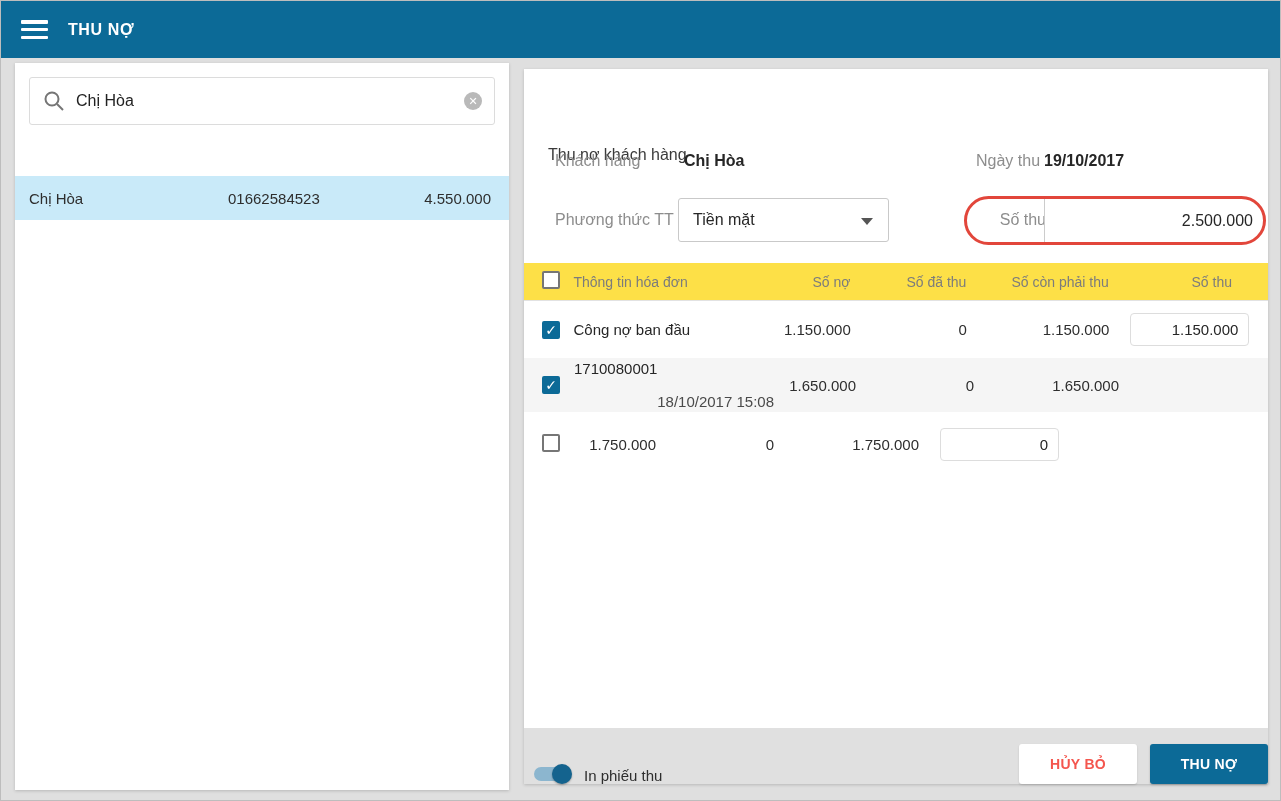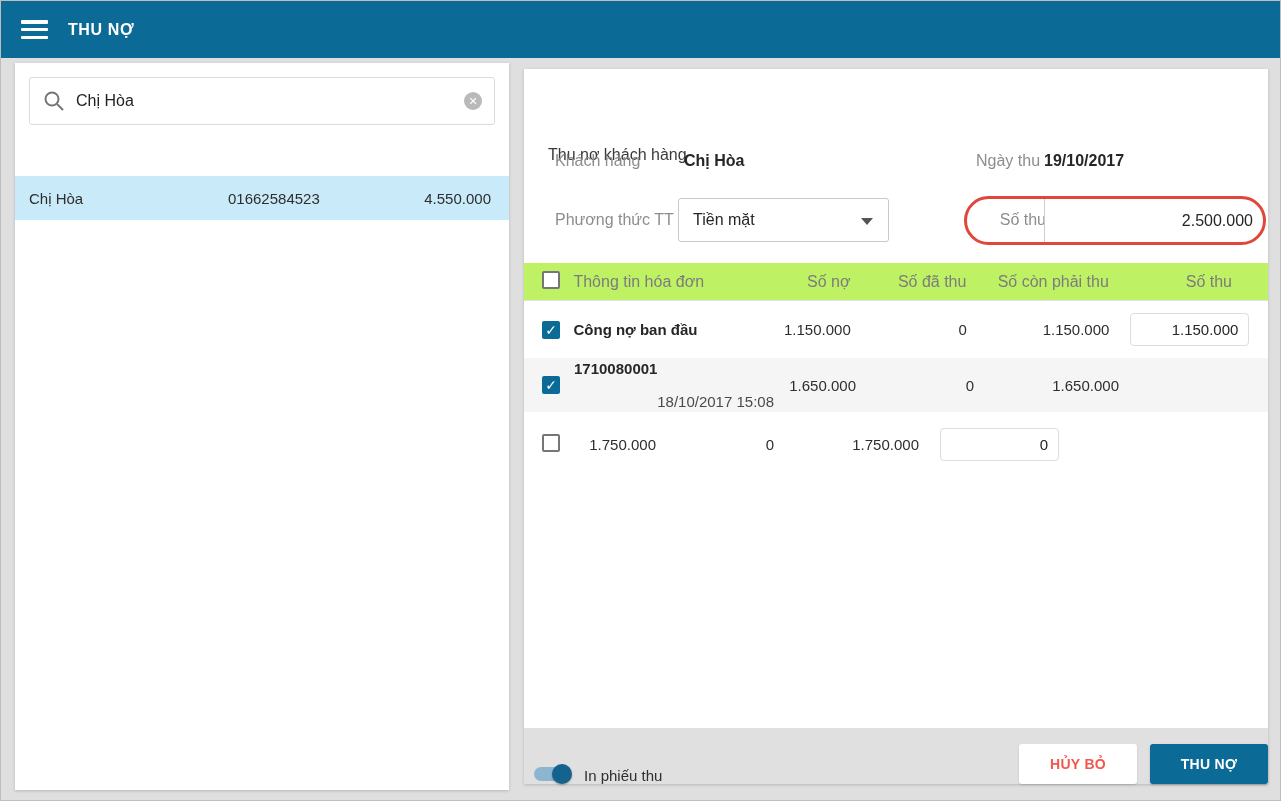"Thông tin hóa đơn" .inv-hrow { background: #bef264 -> #fde047; font-size: 16px -> 14px }
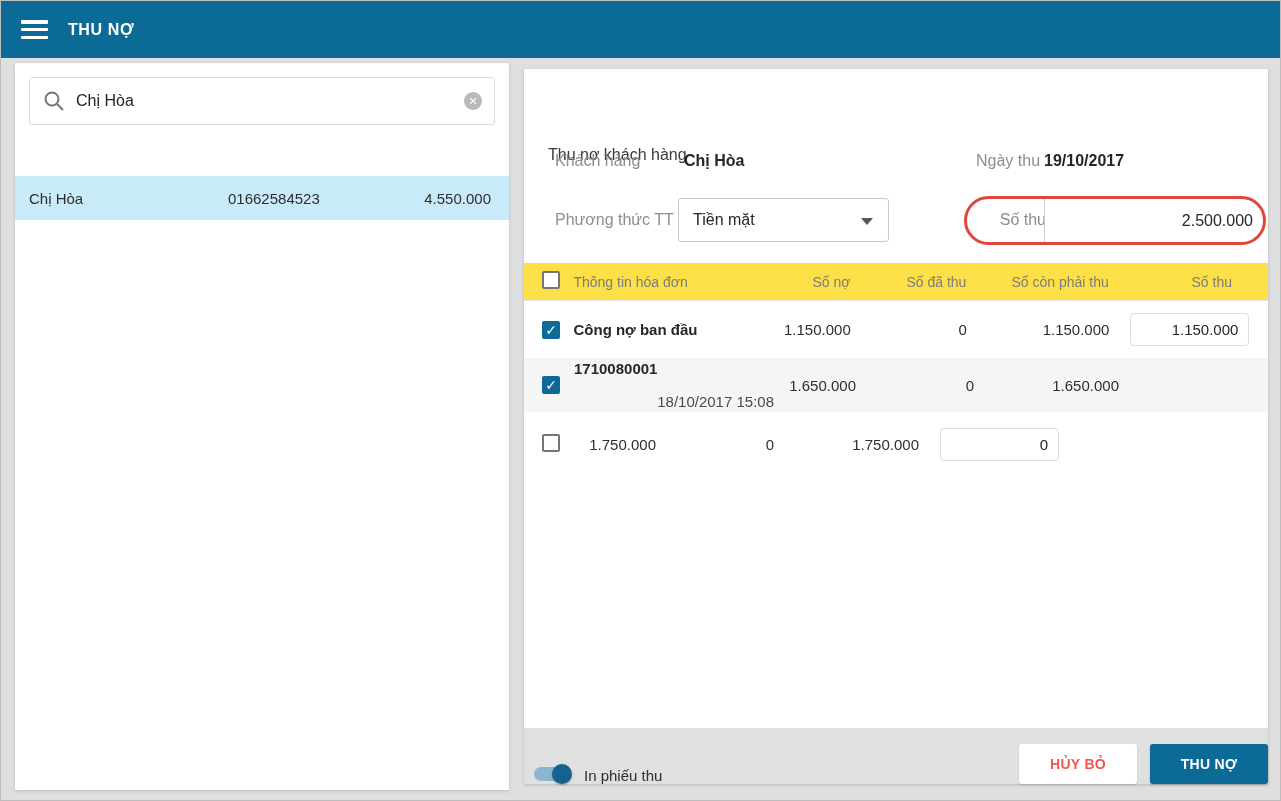"Công nợ ban đầu" .inv-title { font-weight: bold -> normal }
